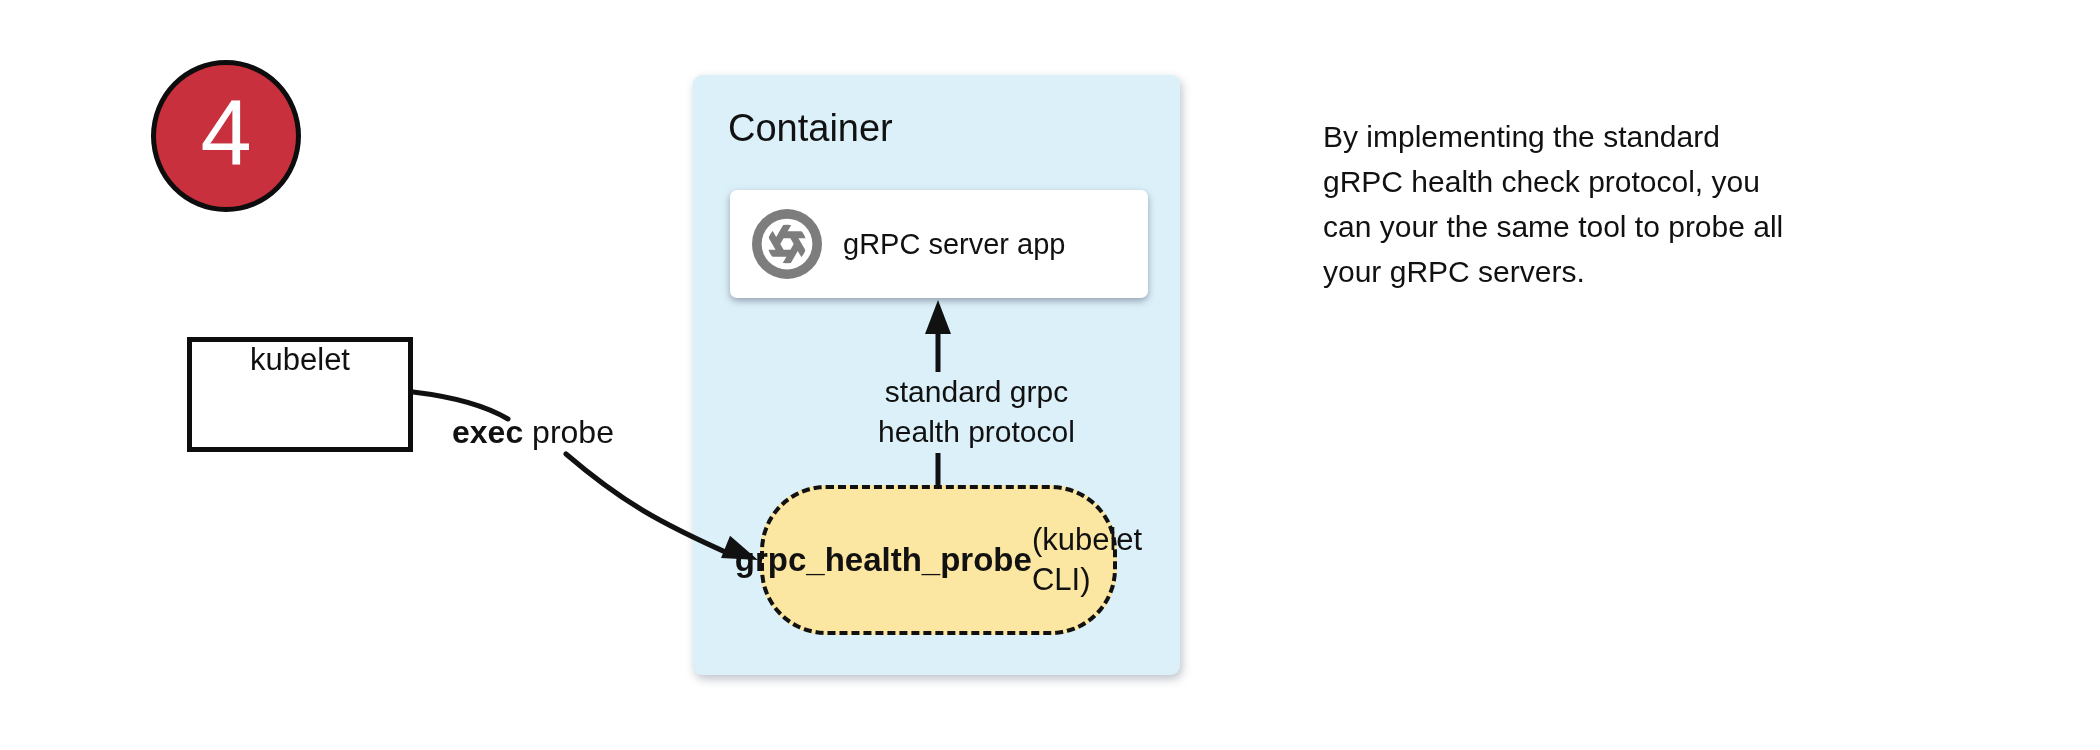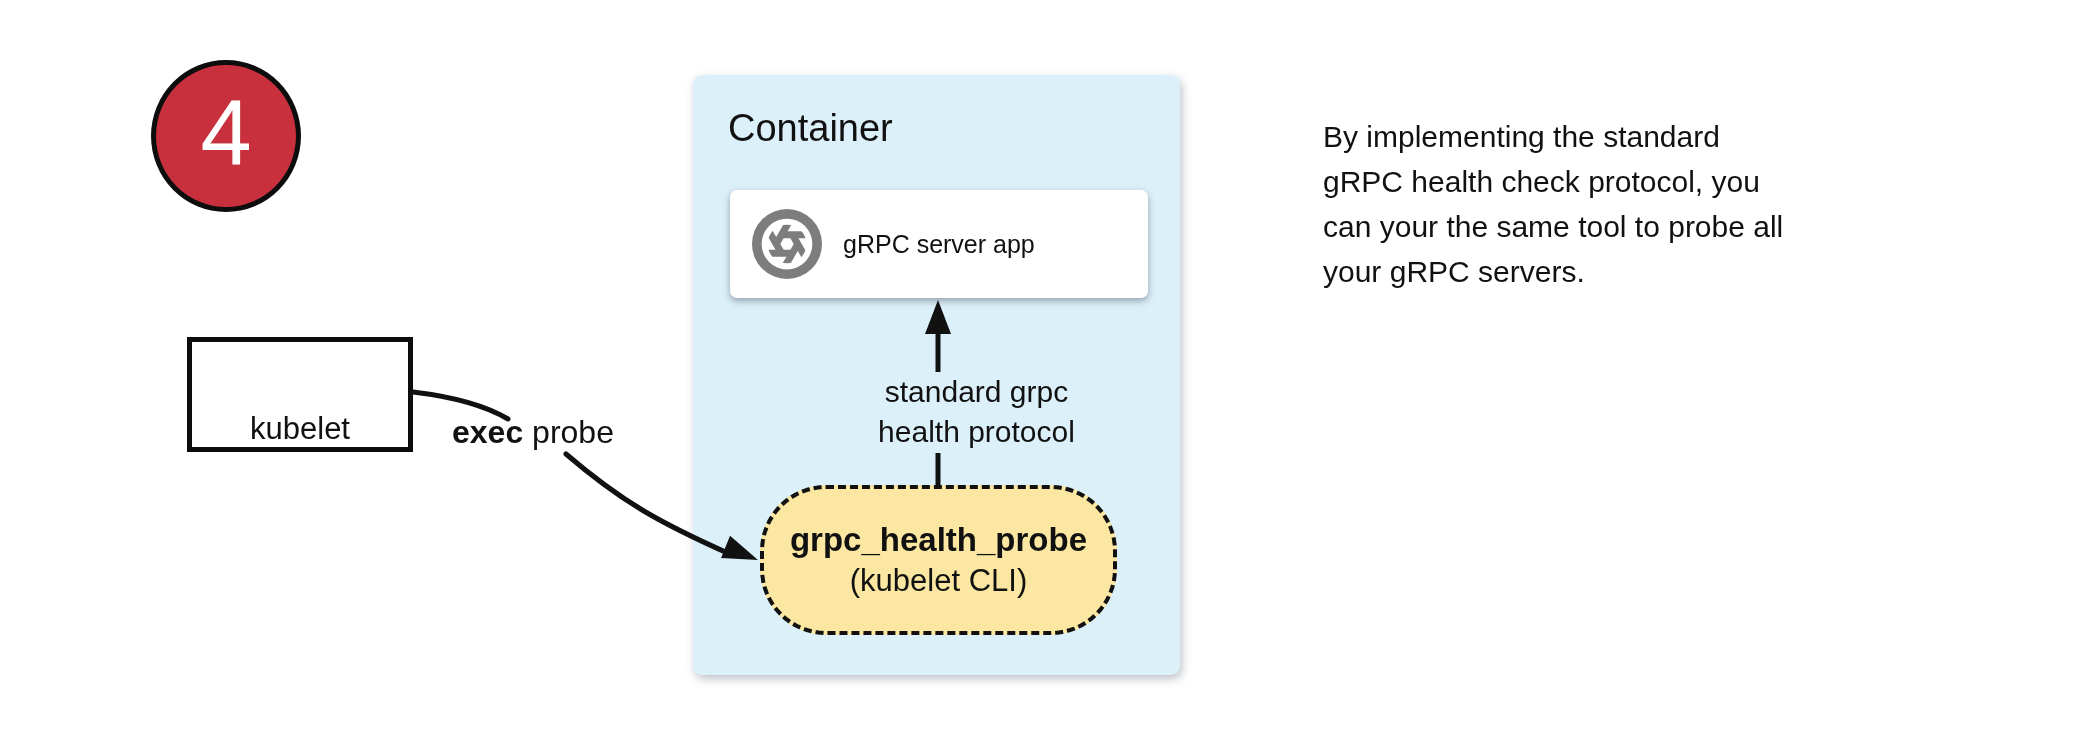"gRPC server app" .server-box .lbl { font-size: 25px -> 29px }
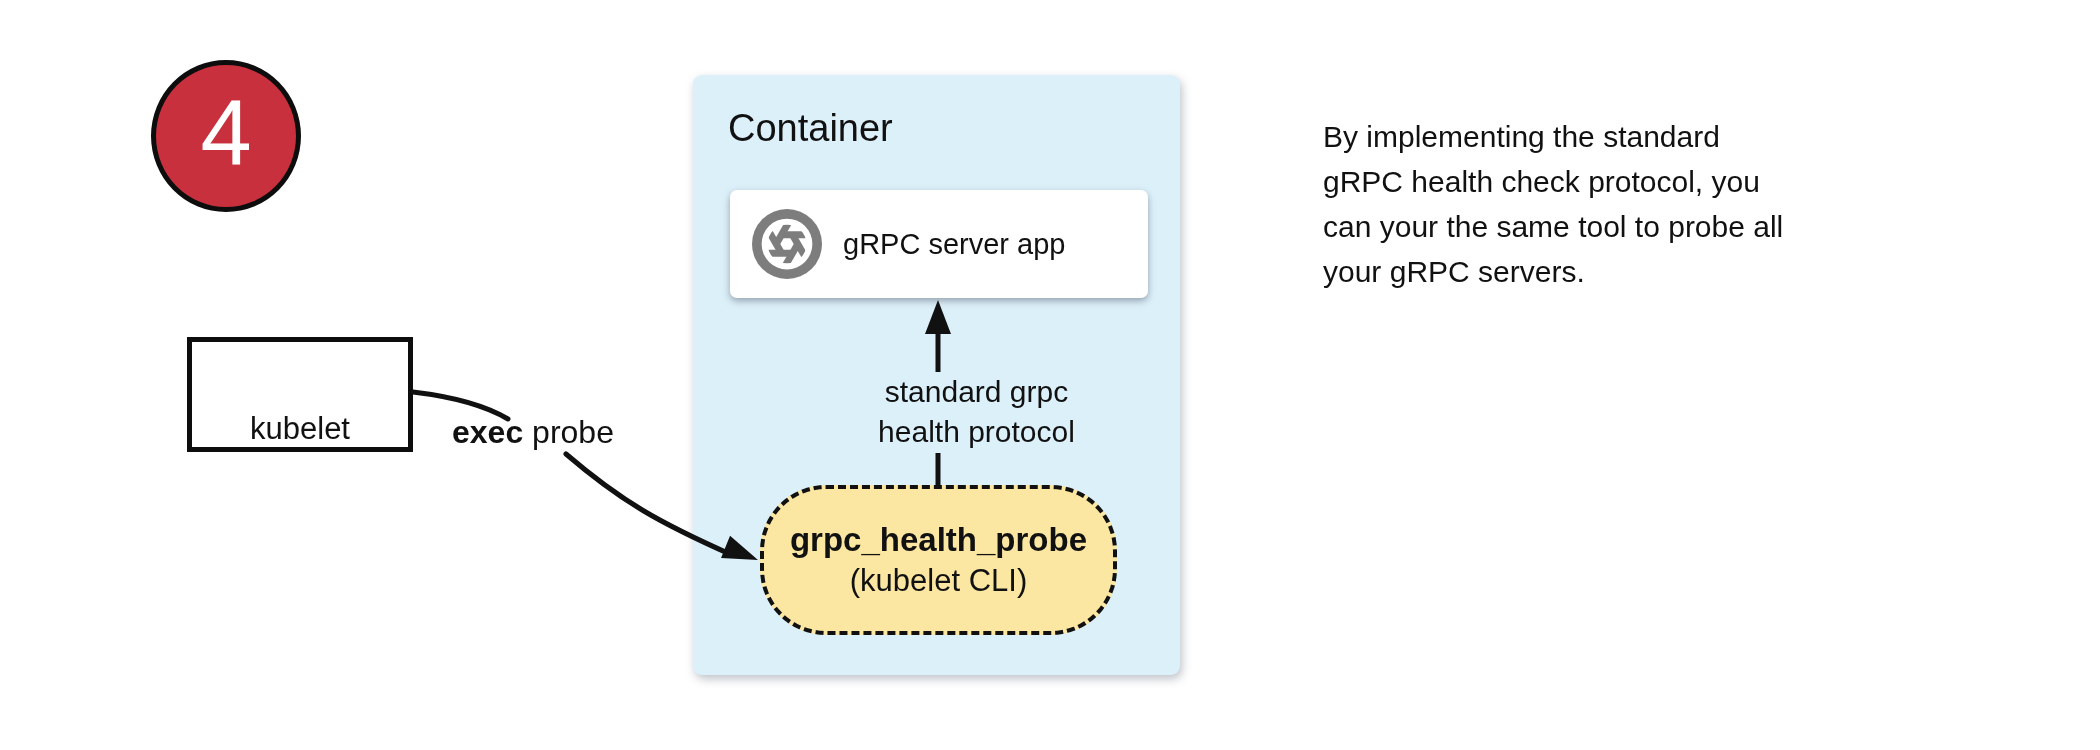"kubelet" .kubelet-box { align-items: flex-end -> flex-start }
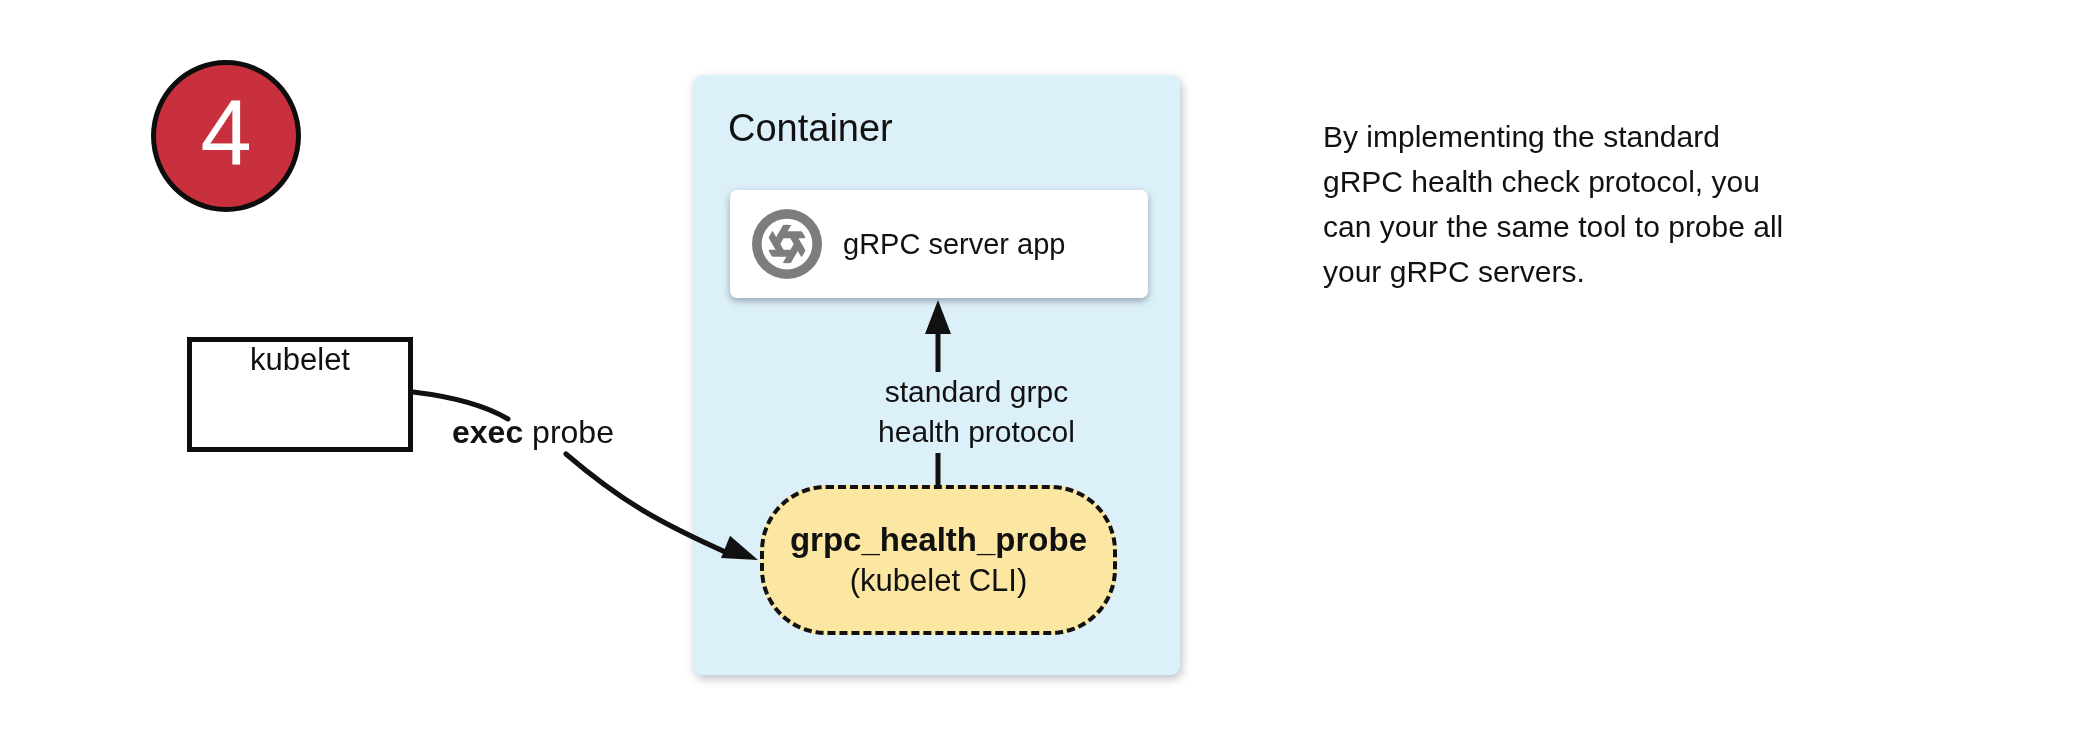"grpc_health_probe" .probe-pill { flex-direction: column -> none }
